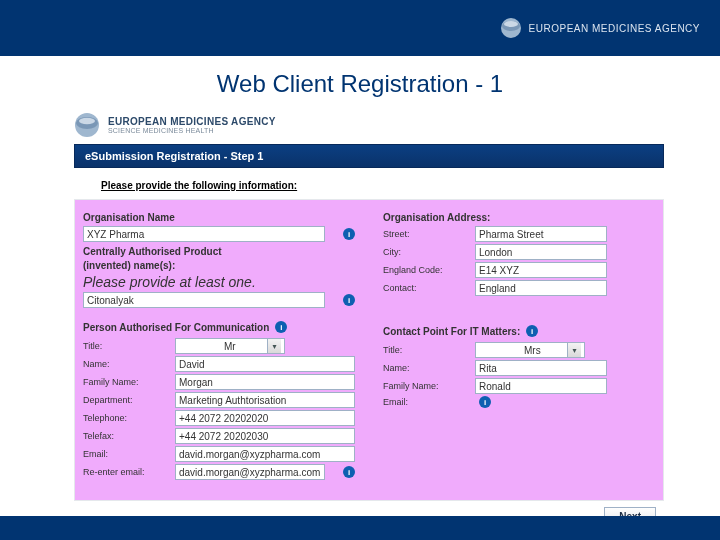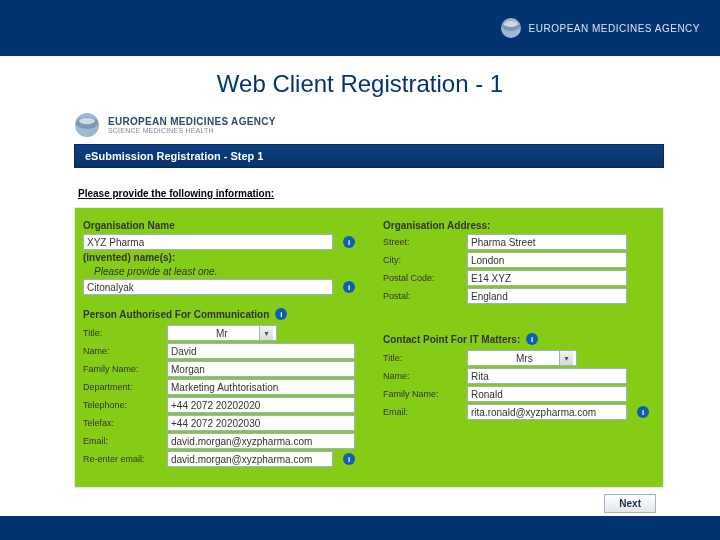"Please provide the following" .subhead { margin-left: none -> 23px; padding: 20px 4px 8px -> 12px 4px 8px }
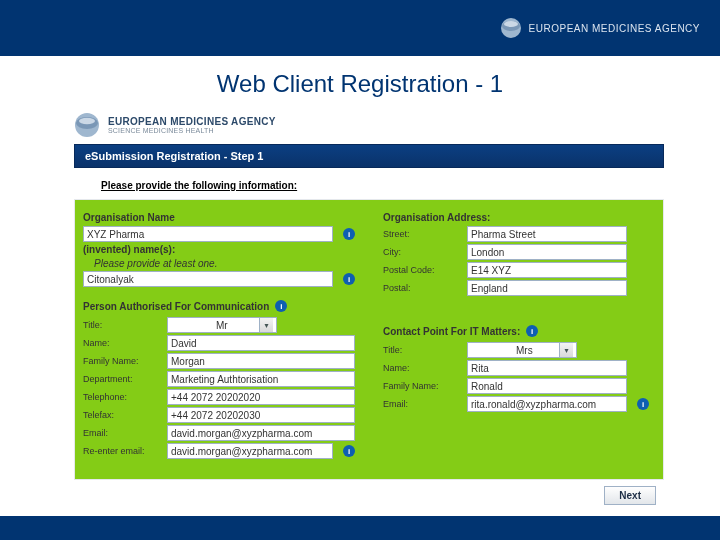"Organisation Name" .form { background: #84cc16 -> #f0abfc }
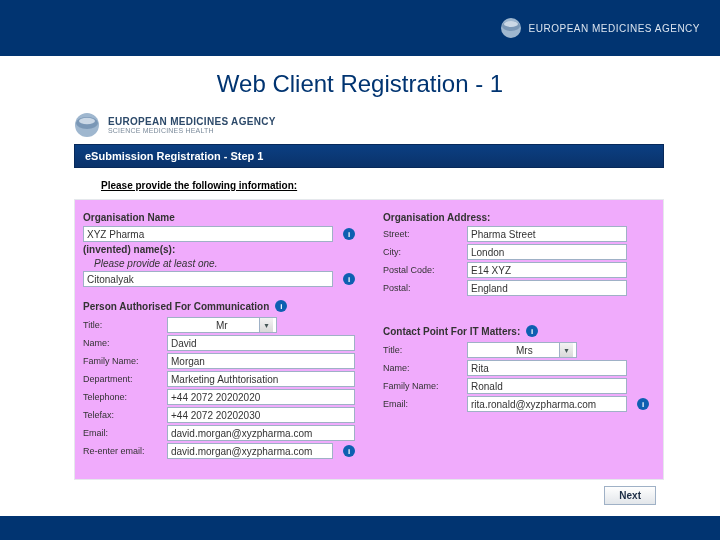"XYZ Pharma" .row { gap: 6px -> 14px }
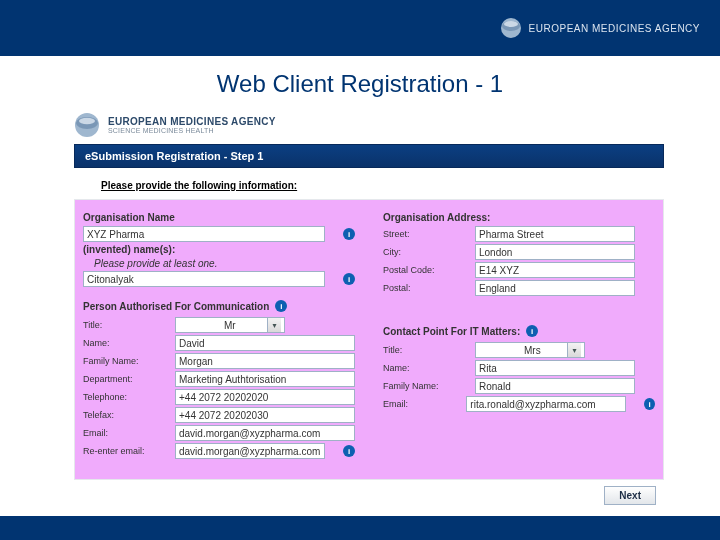"Pharma Street" .narrow input.fld { width: 160px -> 132px }
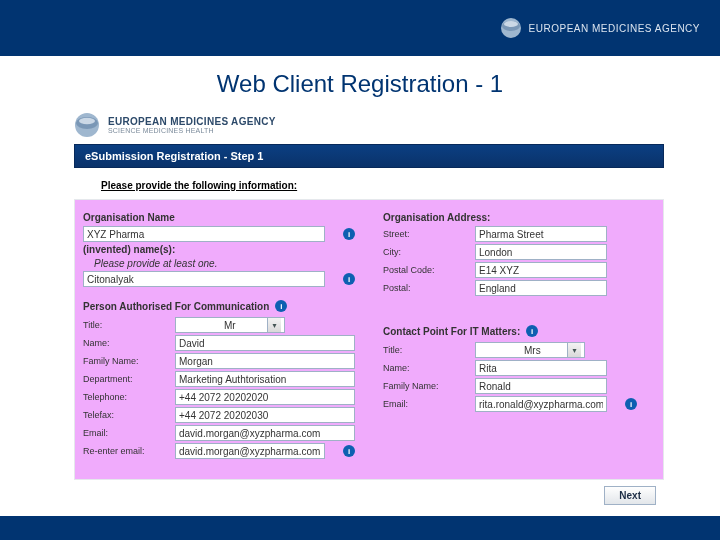"Centrally Authorised Product" div.section-head { html: none -> <div>Centrally Authorised Product</div> }
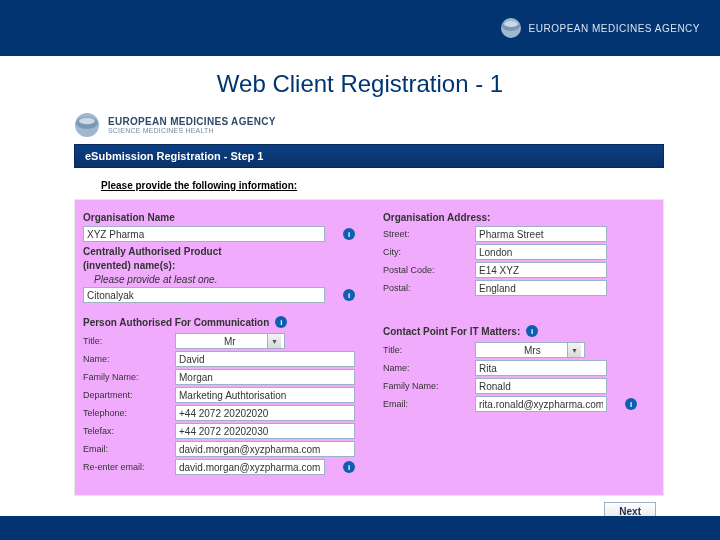"Postal Code:" label { text: Postal -> England }
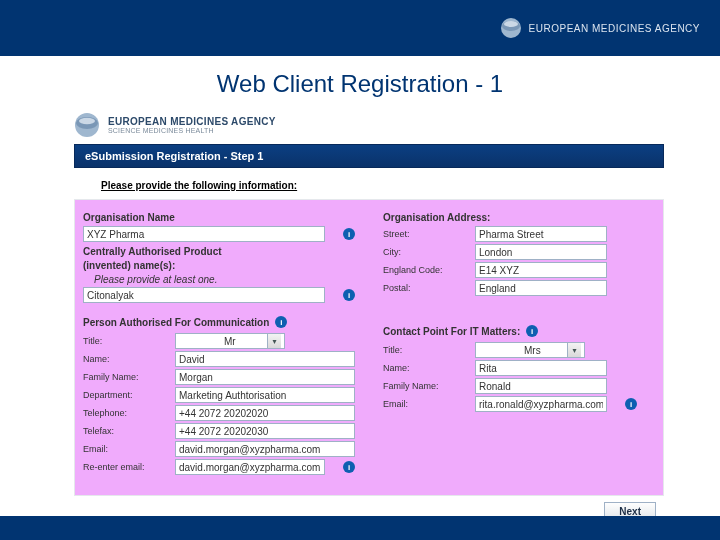"Please provide at least one." .section-sub { font-size: 10px -> 14px; margin-left: 11px -> none }
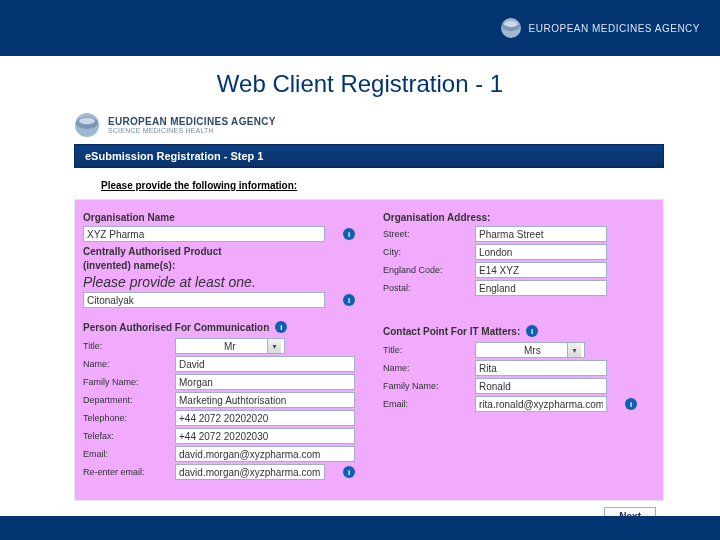"Postal:" label { text: Postal -> Contact }
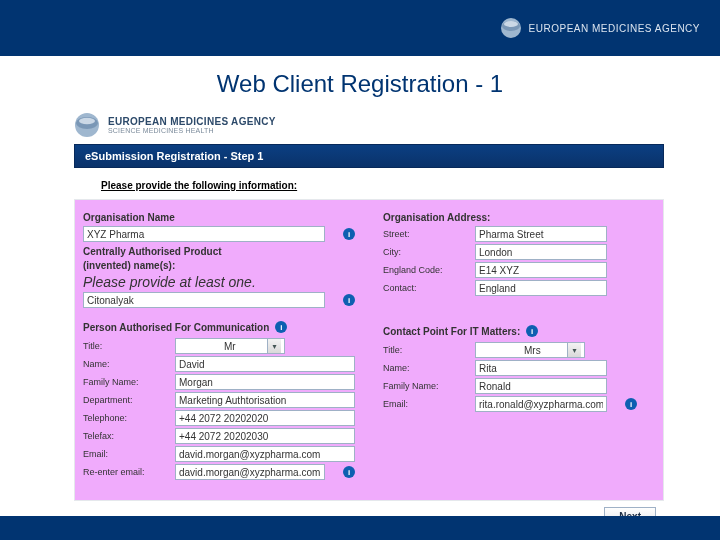"rita.ronald@xyzpharma.com" input.fld { html: <input> -> none }
